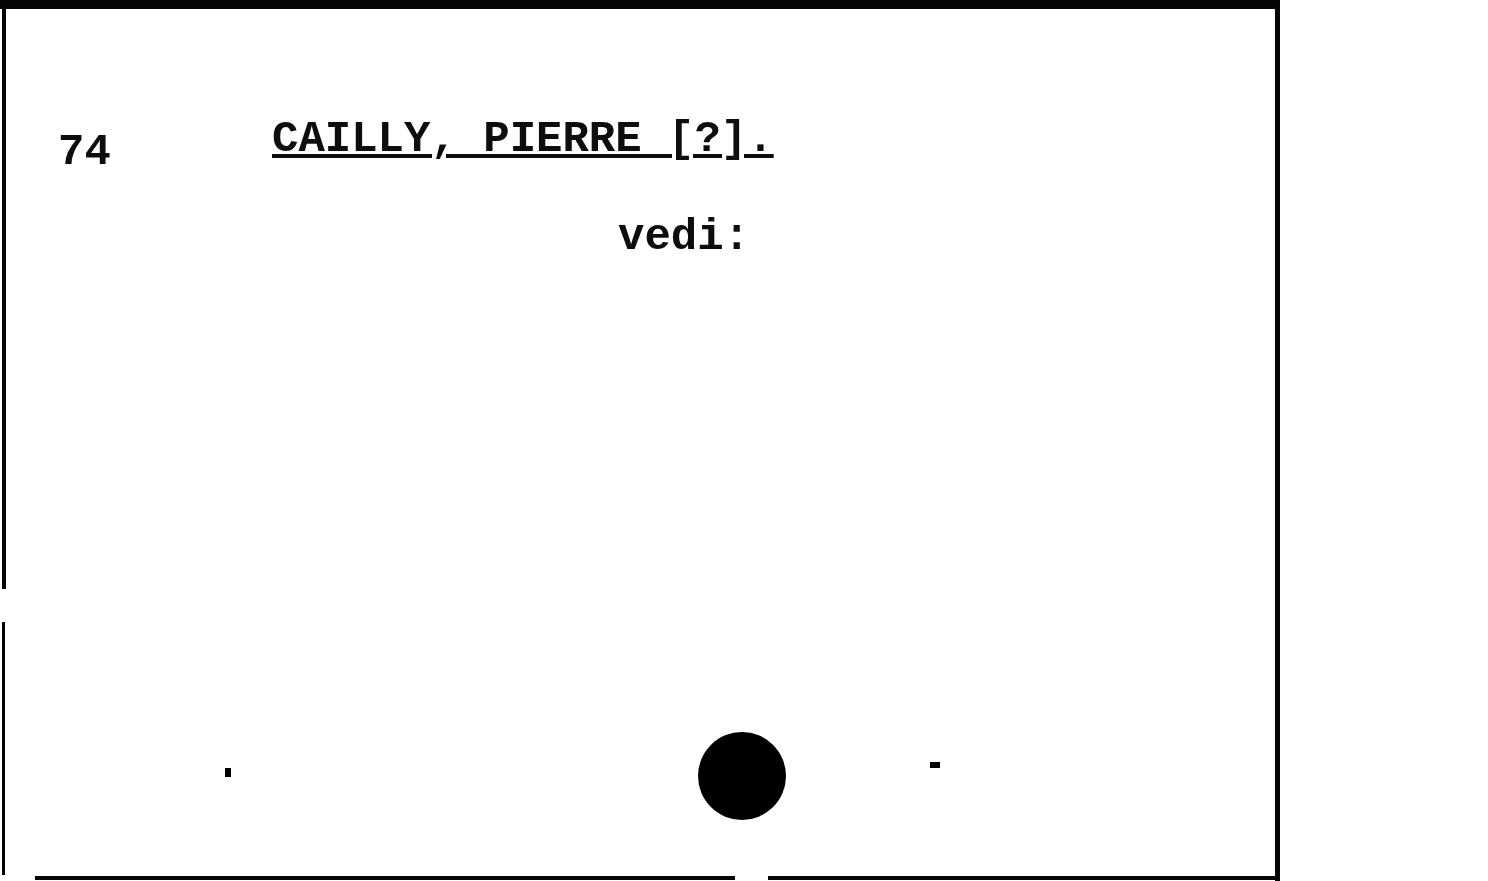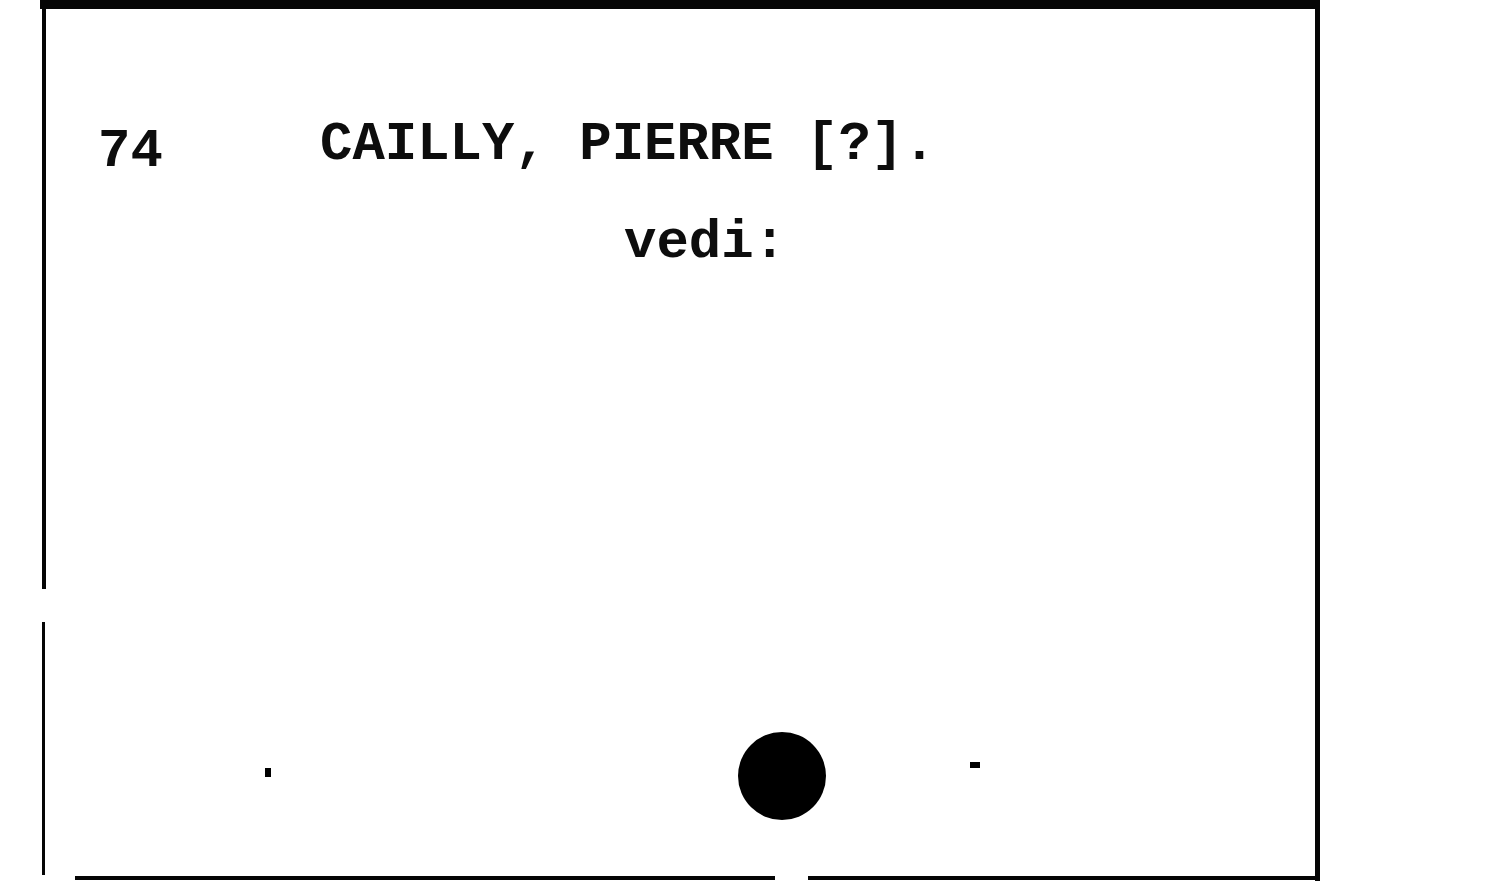"74" .card { font-size: 54px -> 44px; margin-left: 40px -> none }
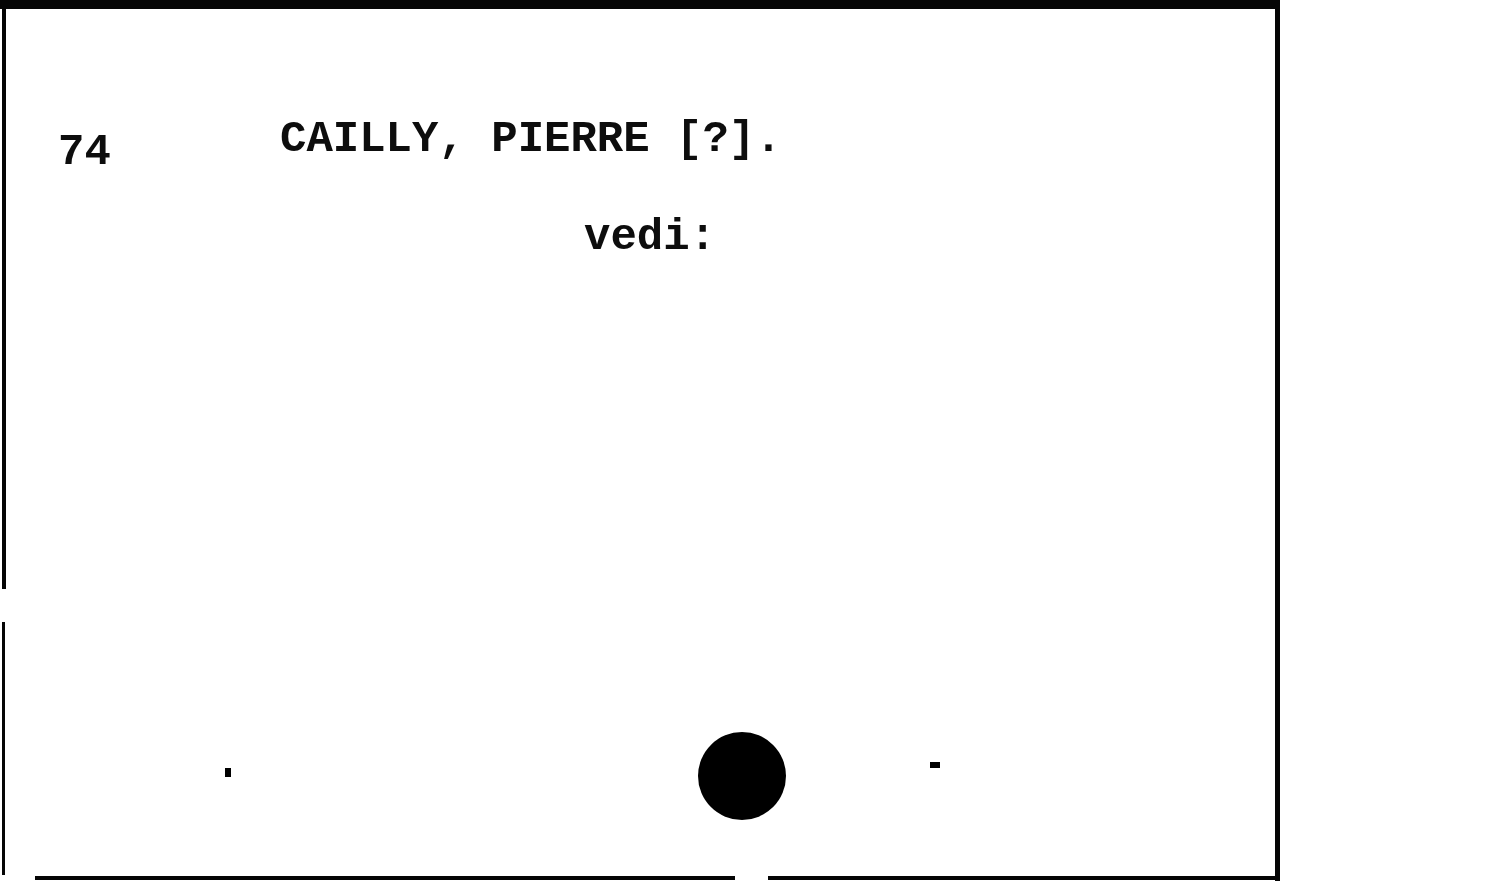"CAILLY, PIERRE [?]." .heading { left: 280px -> 272px; text-decoration: none -> underline }
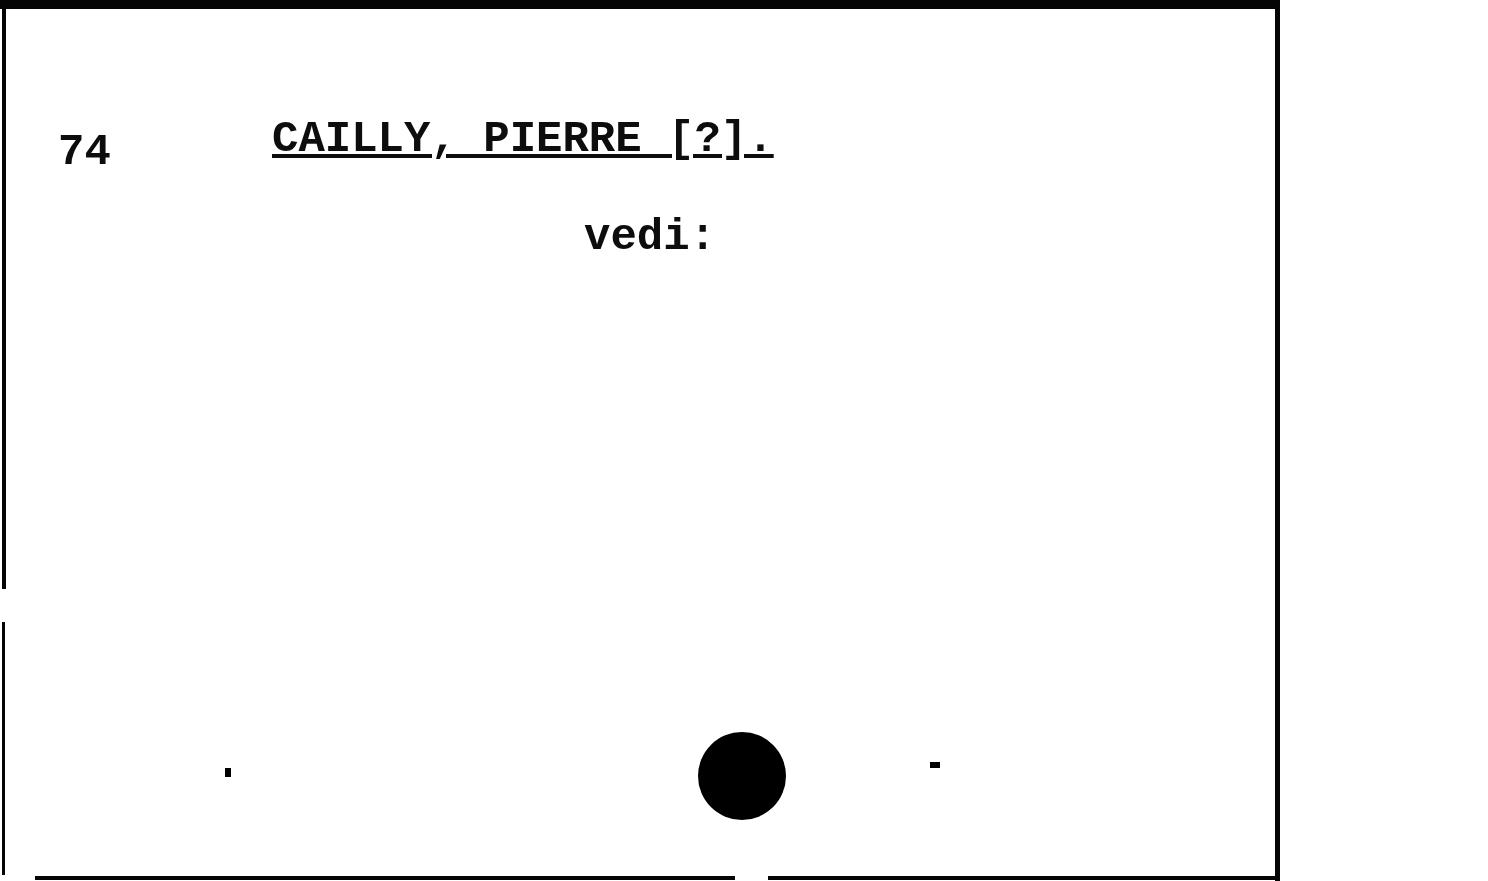"vedi:" .vedi { left: 584px -> 618px }
